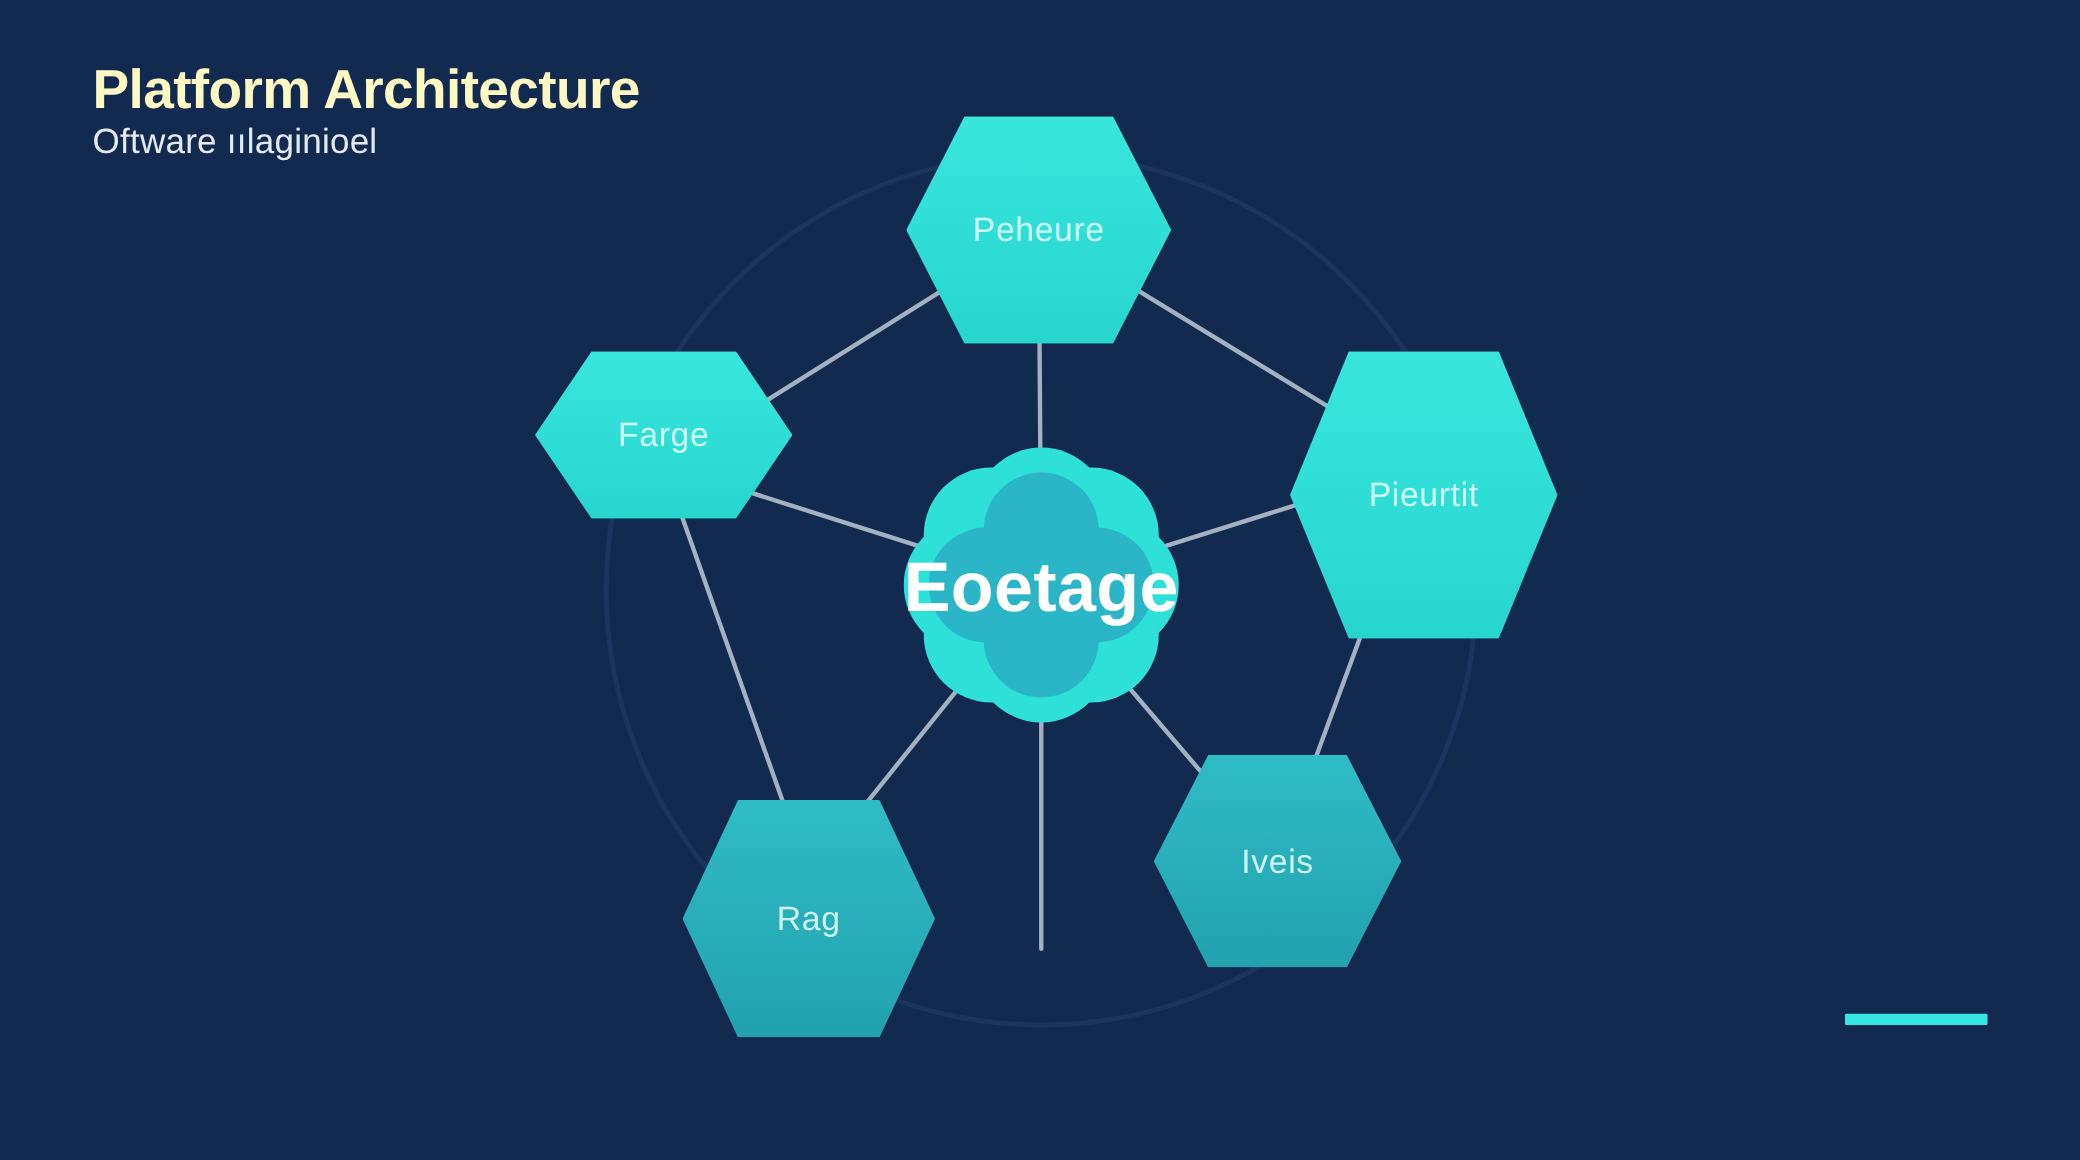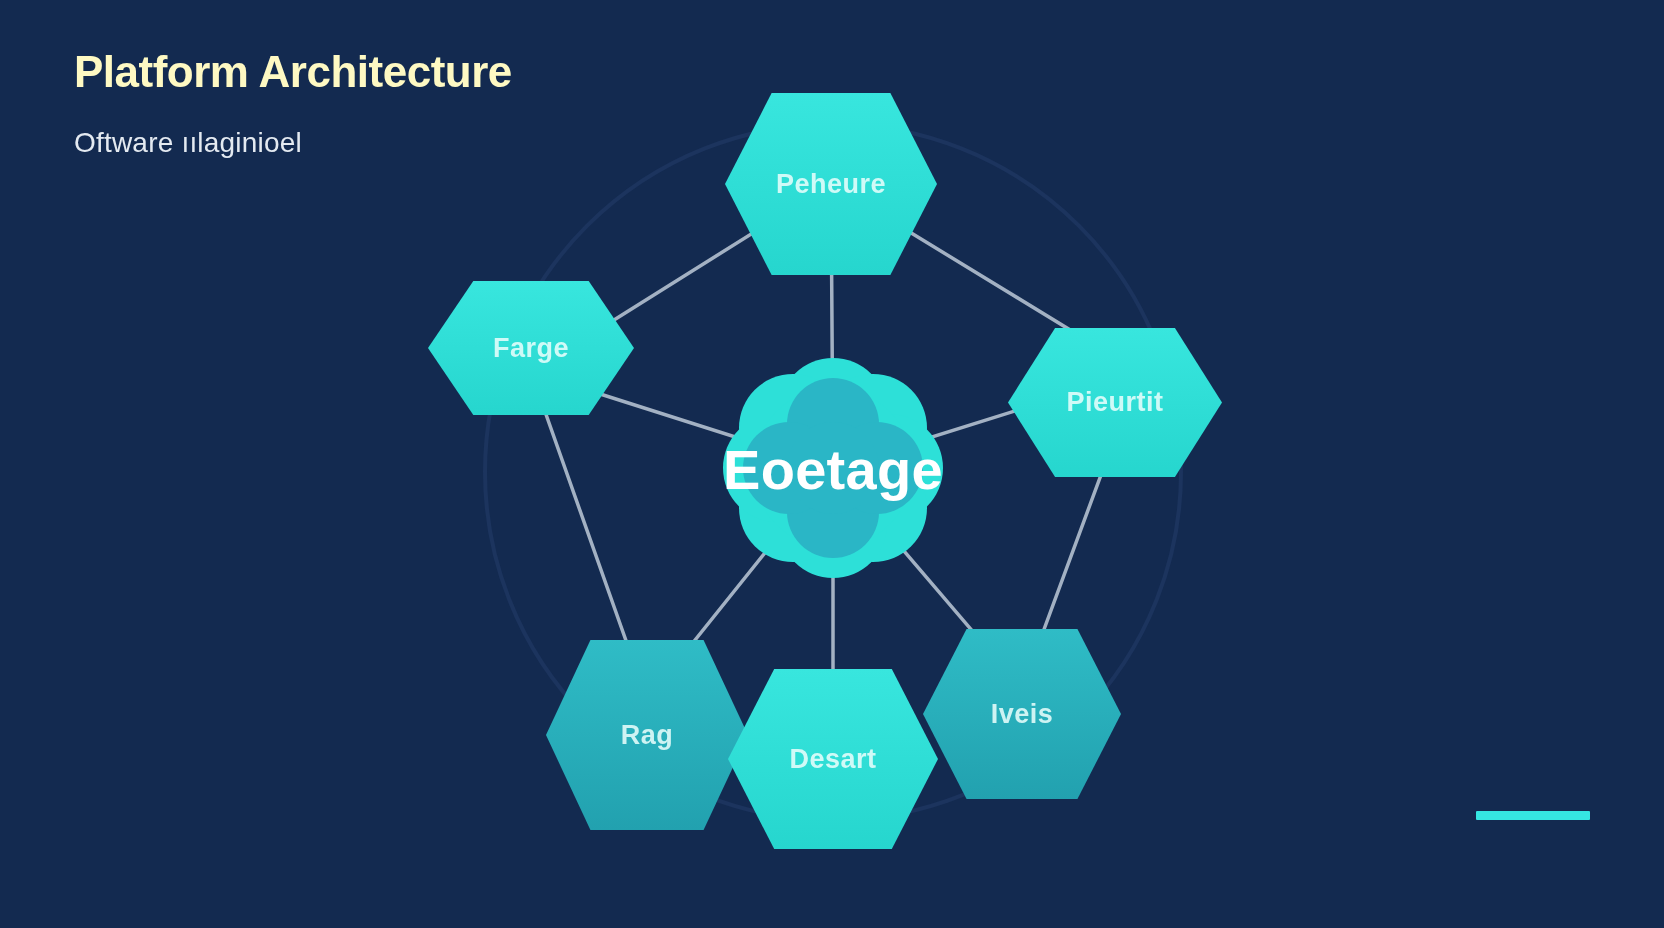"Oftware ıılaginioel" .subtitle { margin-top: 31px -> 1px }
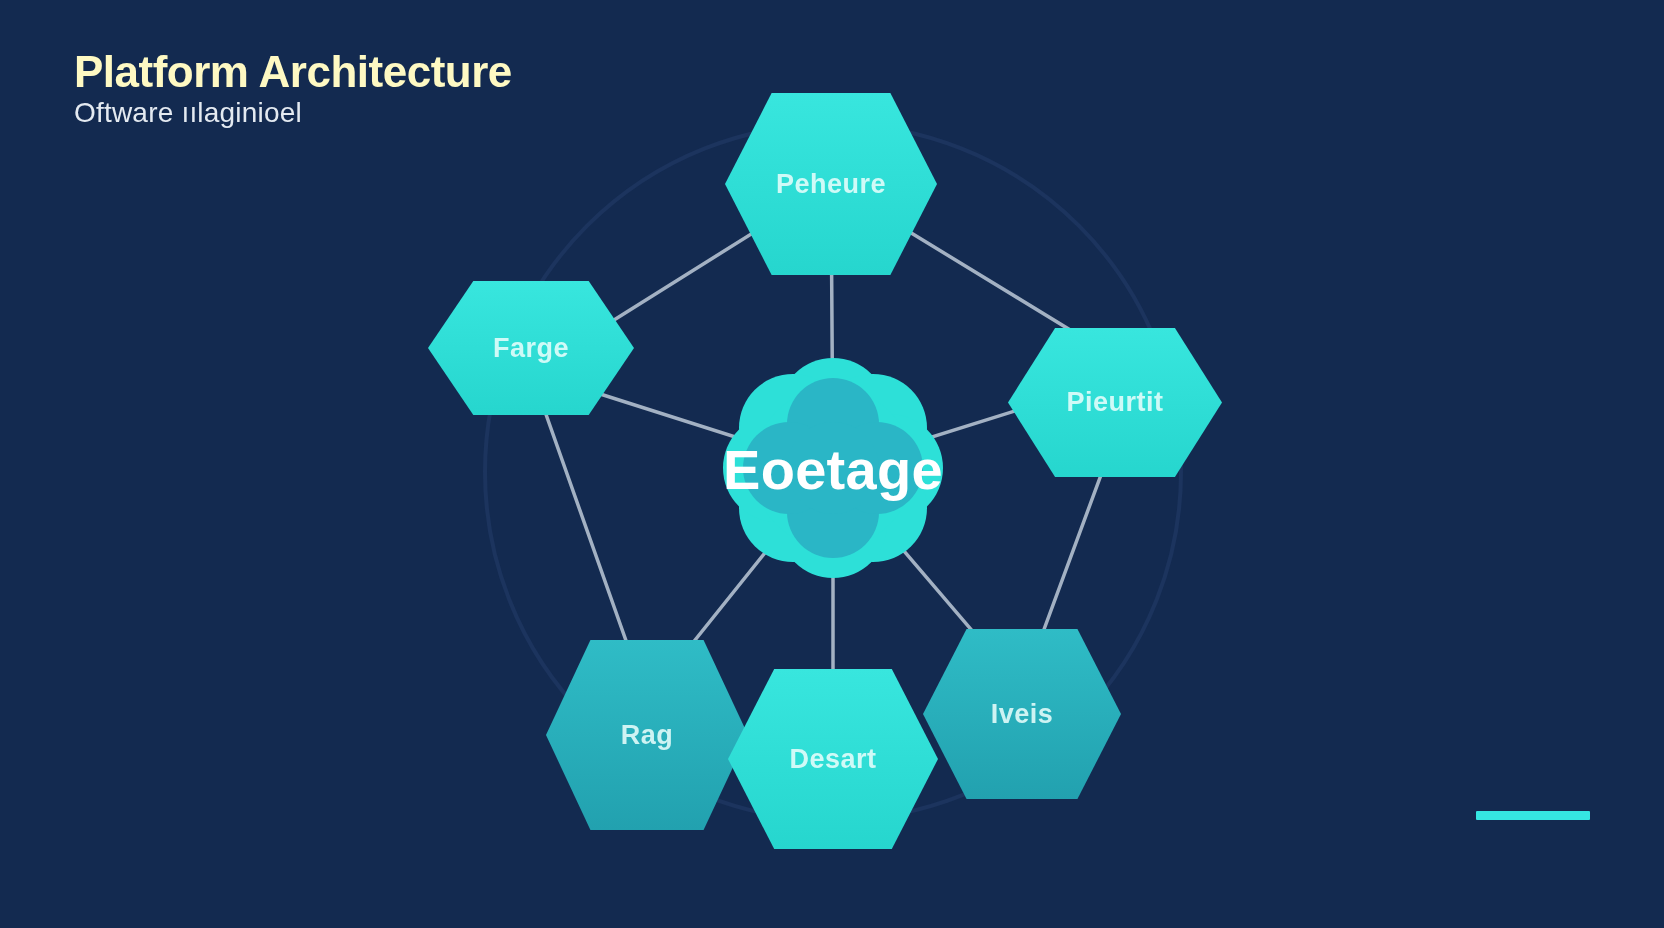"Peheure" .hex-label { font-weight: 700 -> 400 }
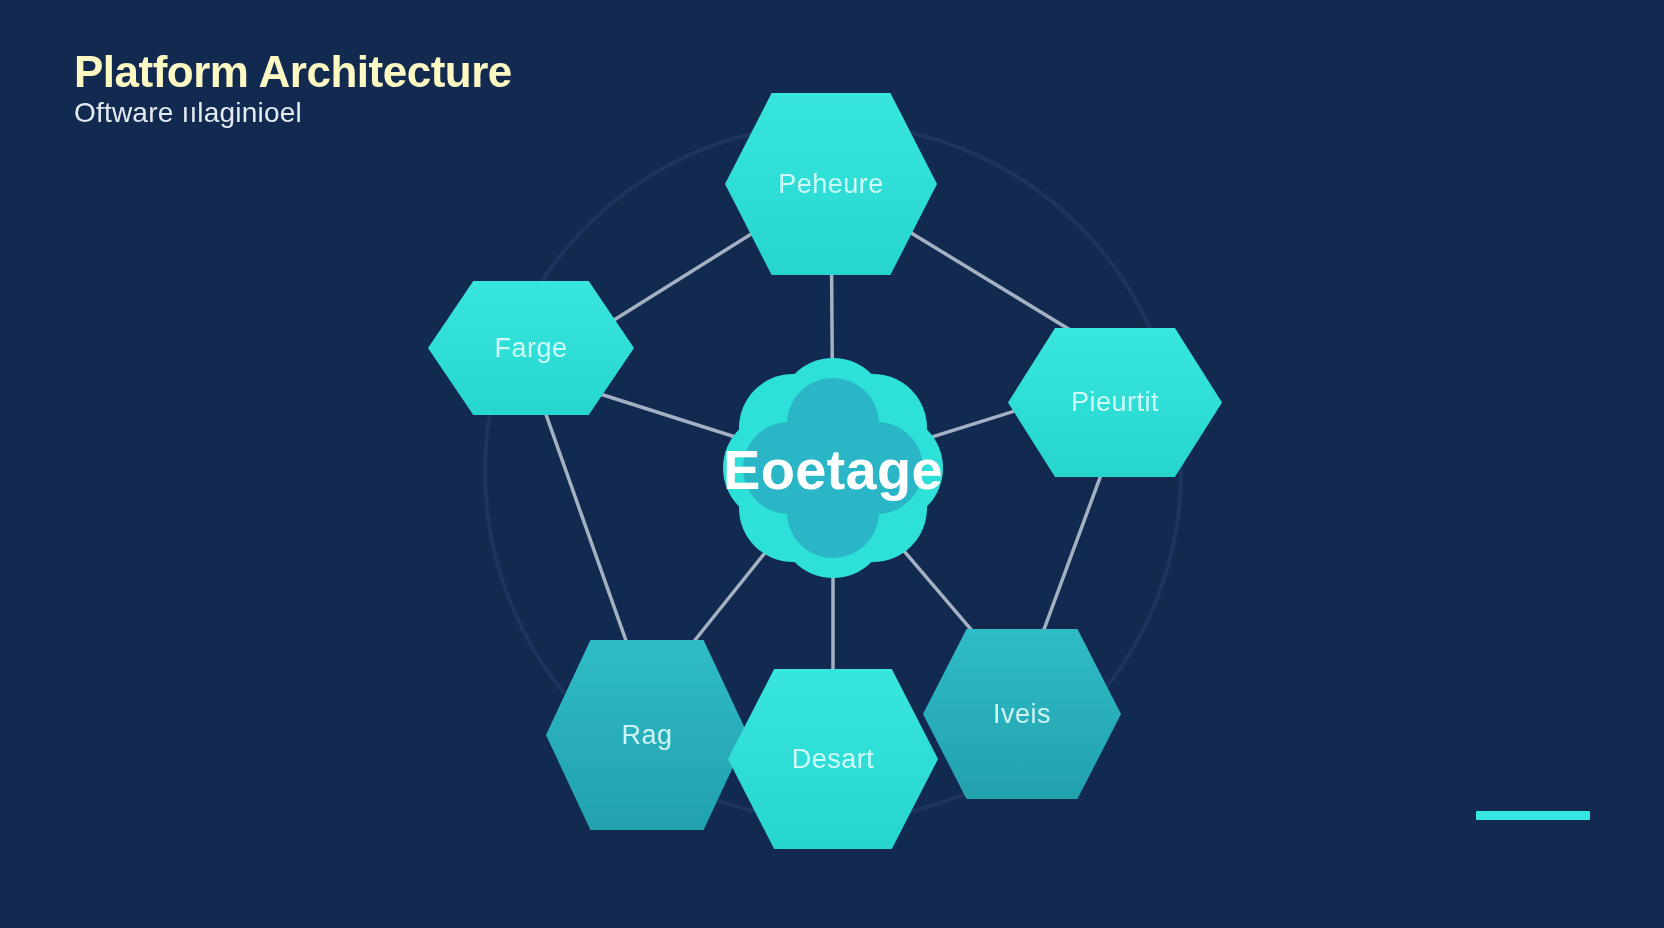"Pieurtit" .hex-right { height: 149px -> 230px; left: 1008px -> 1032px; margin-top: 47px -> none }
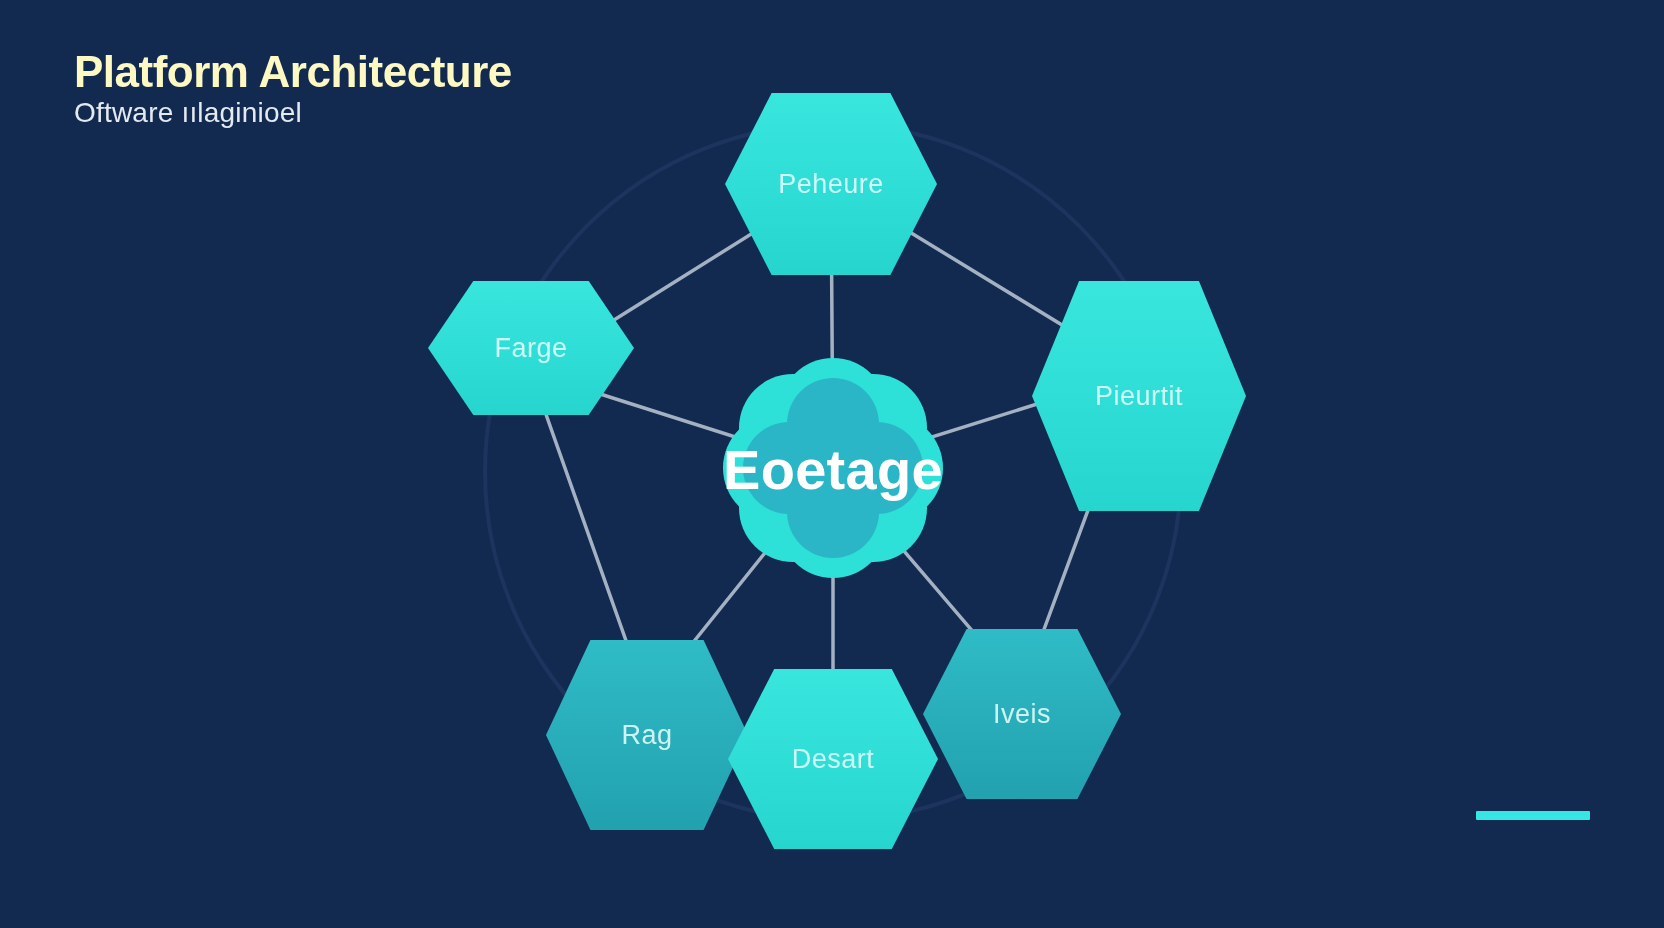"Iveis" .hex-bottom-right { margin-top: 25px -> none }
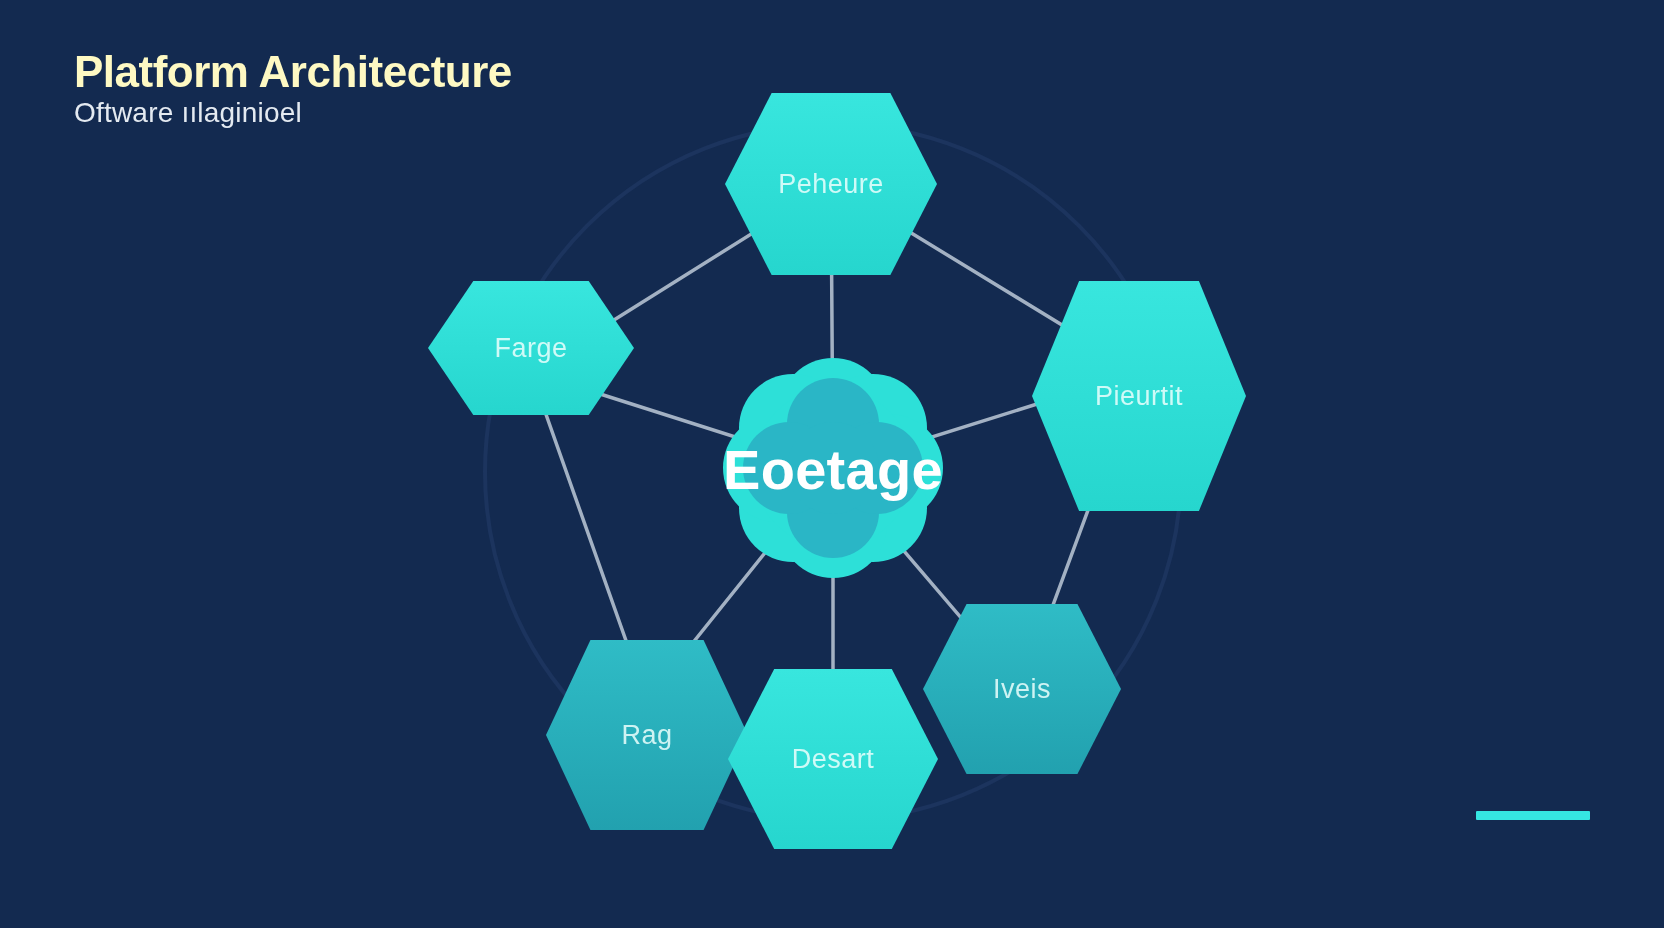"Desart" div.hex { html: <div> <span>Desart</span> </div> -> none }
